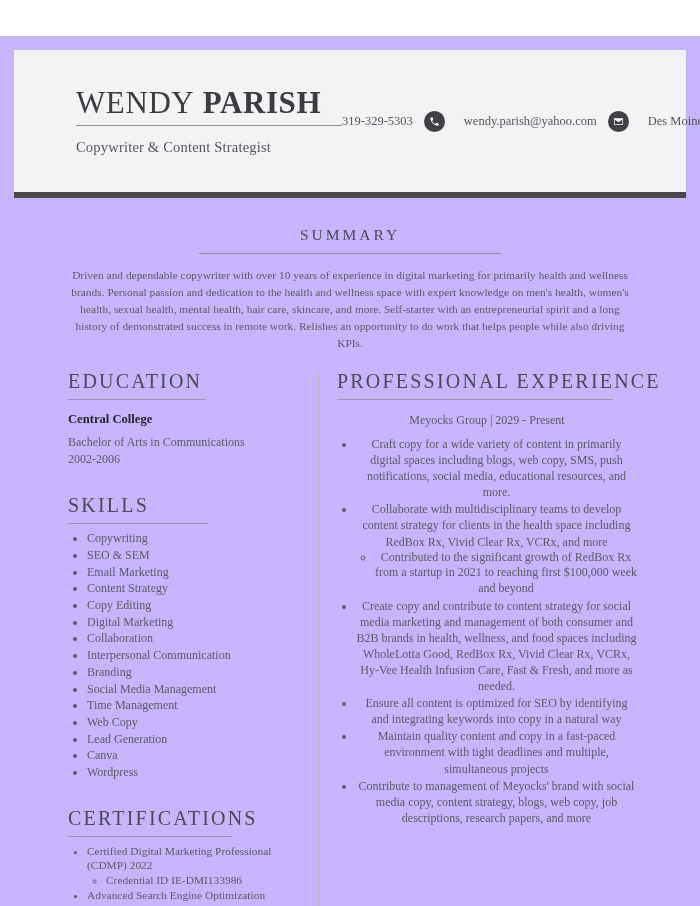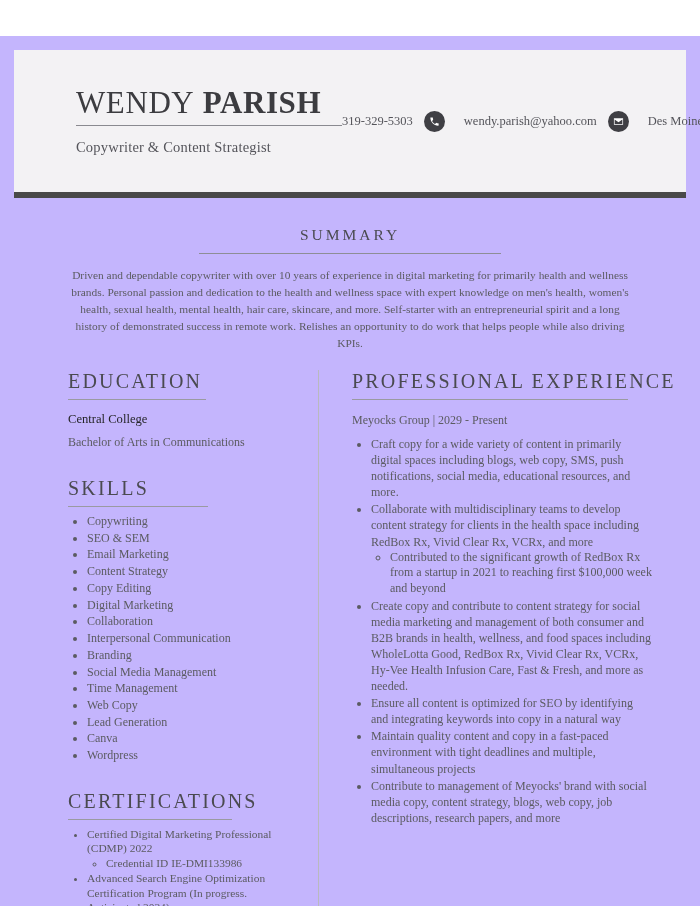"PROFESSIONAL EXPERIENCE" .col-right { left: 352px -> 337px; text-align: none -> center }
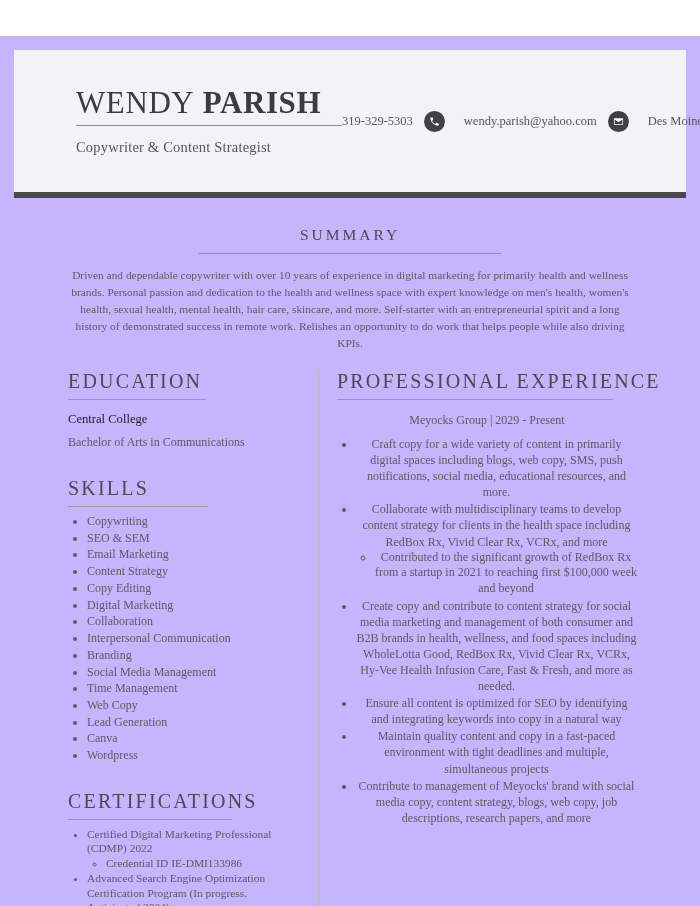"Central College" .block-heading { font-weight: normal -> bold }
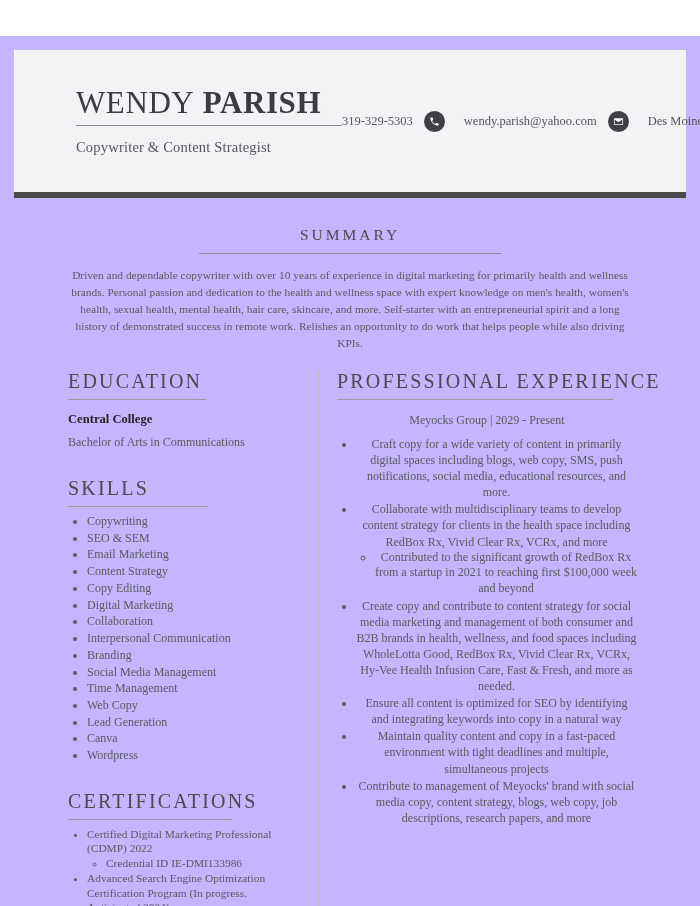"2002-2006" div.block-sub { html: none -> <div>2002-2006</div> }
